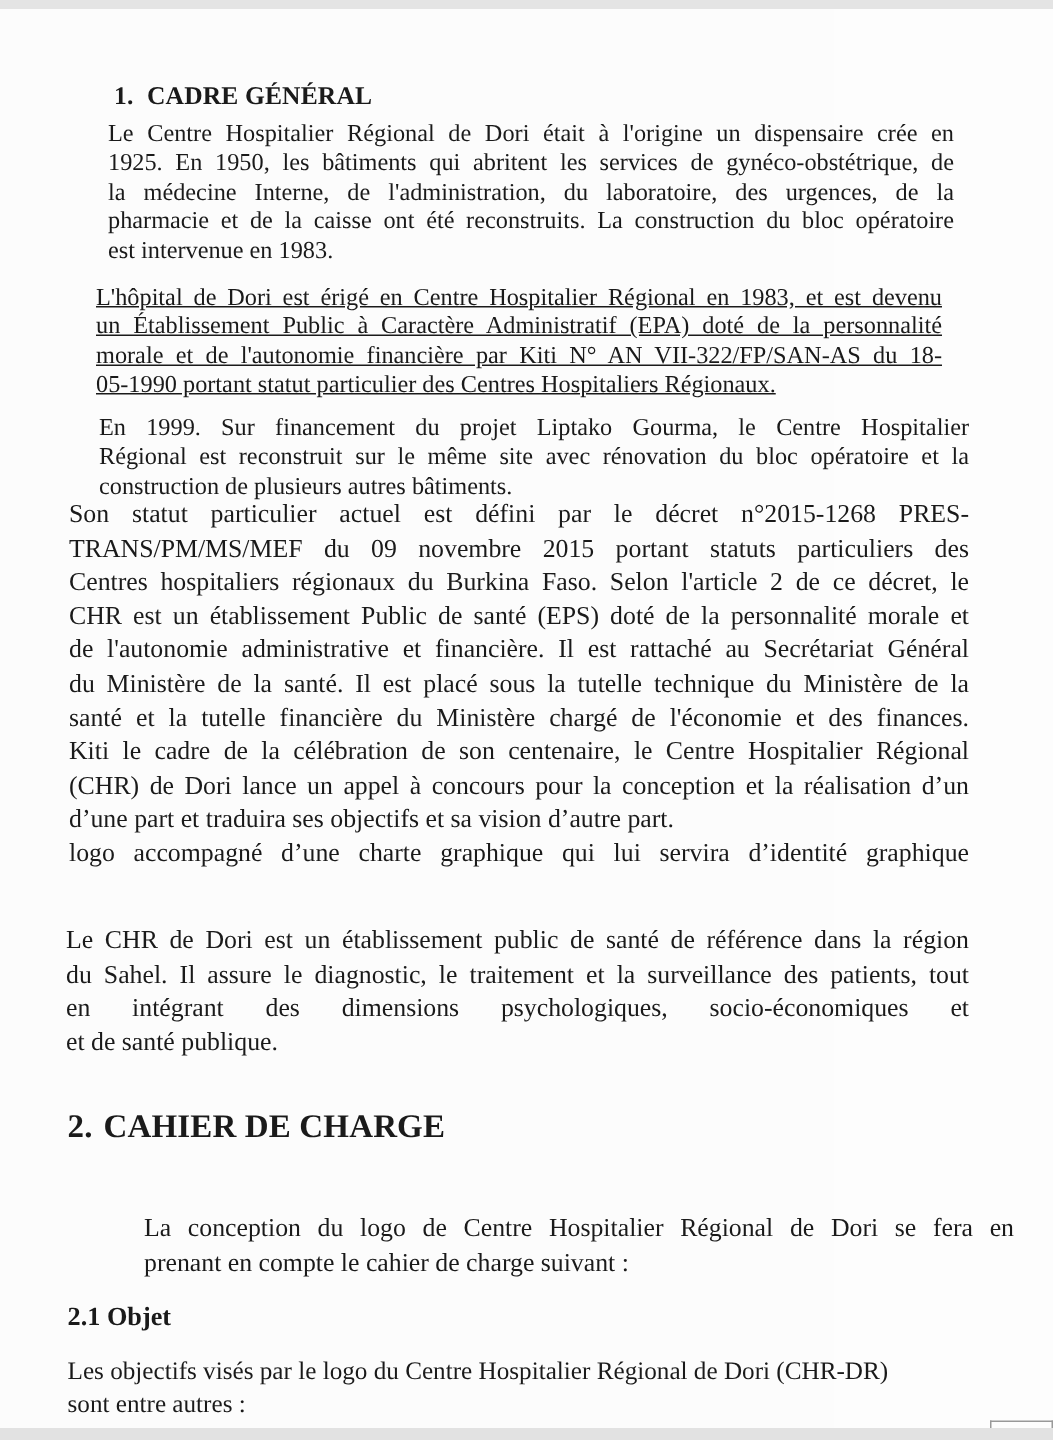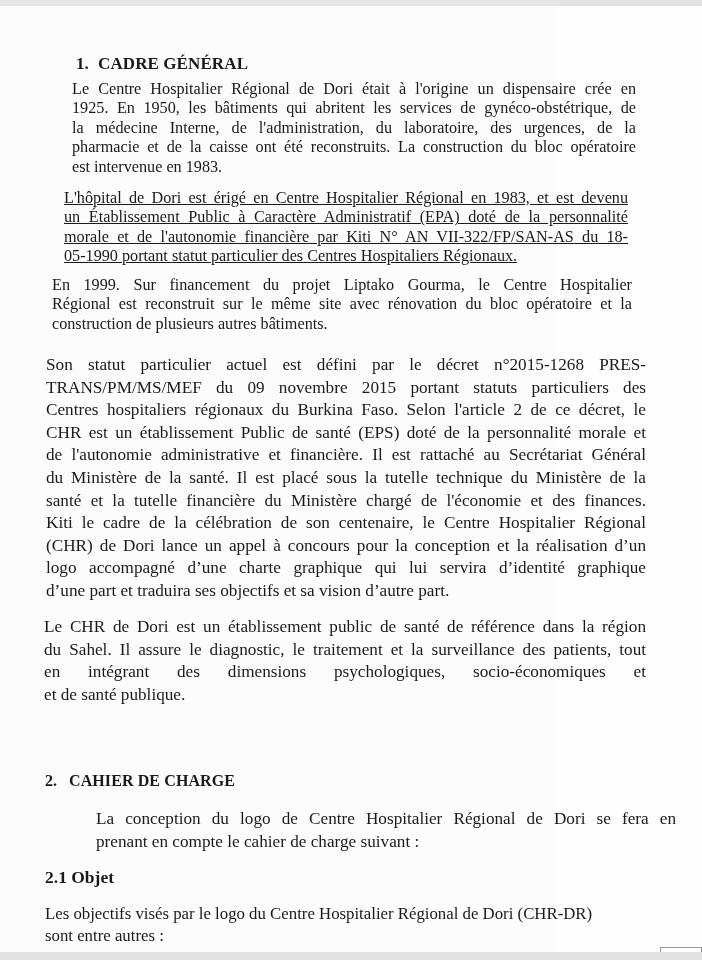"En 1999. Sur financement du" div.para { left: 52px -> 66px }
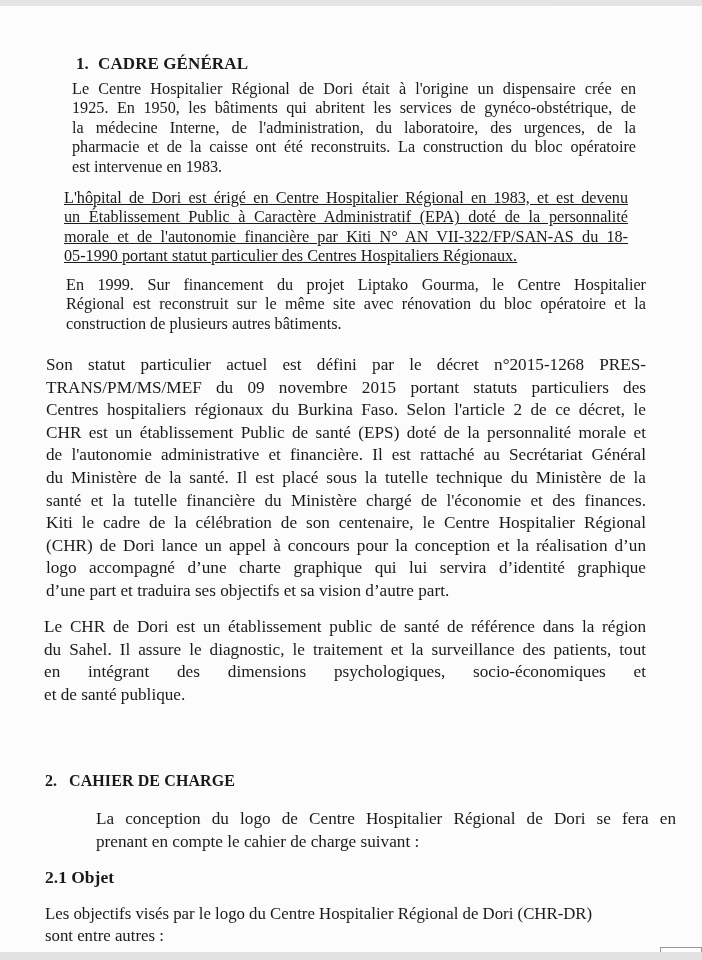"Son statut particulier actuel est" div.para { top: 348px -> 326px }
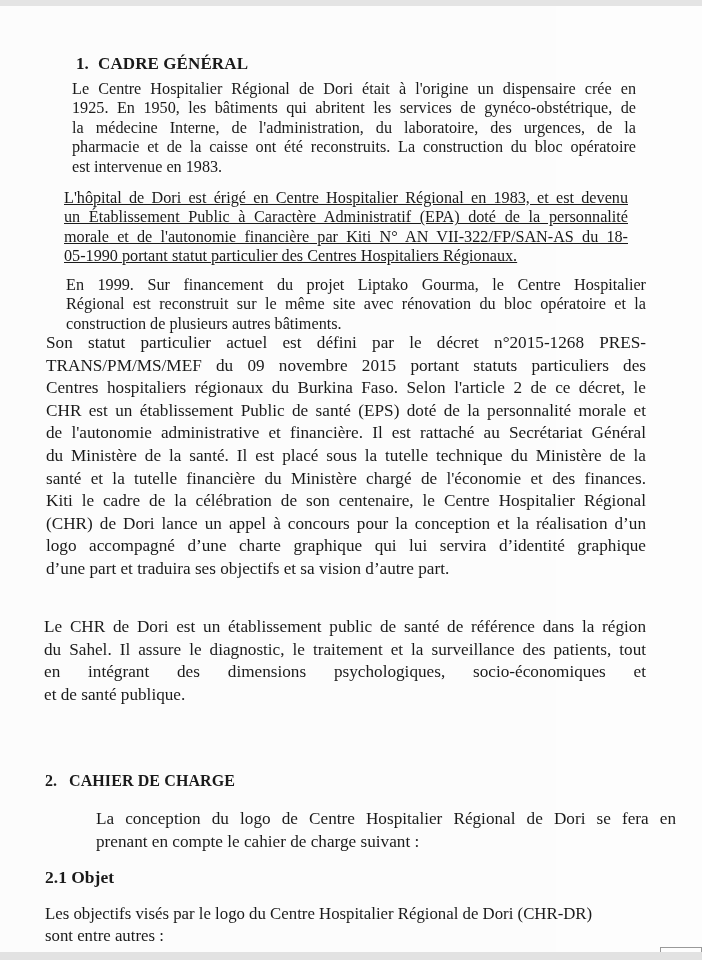"logo accompagné d’une charte graphique" span.ln { order: before "d’une part et traduira ses" -> after "d’une part et traduira ses" }
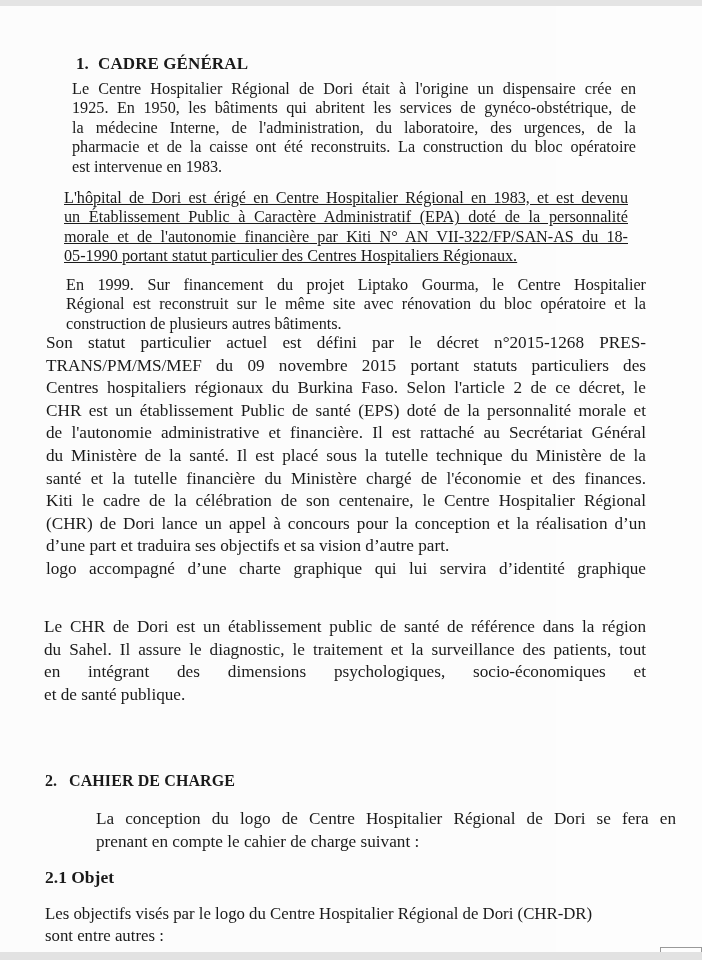"2. CAHIER DE CHARGE" div.h1 { font-size: 16px -> 22px; top: 766px -> 732px }
